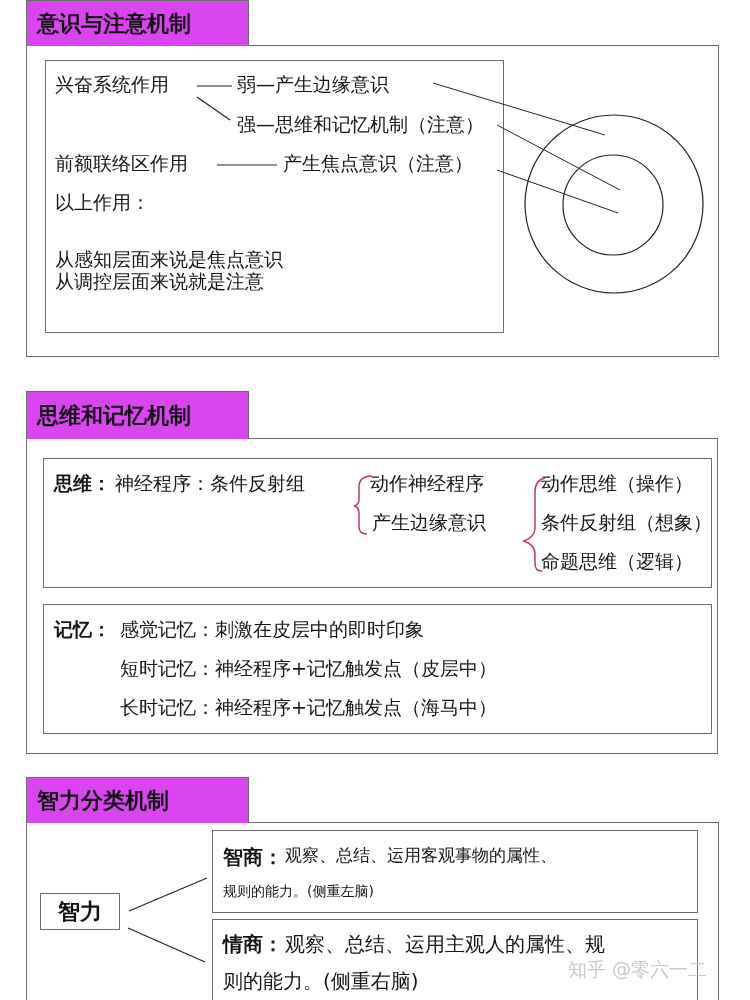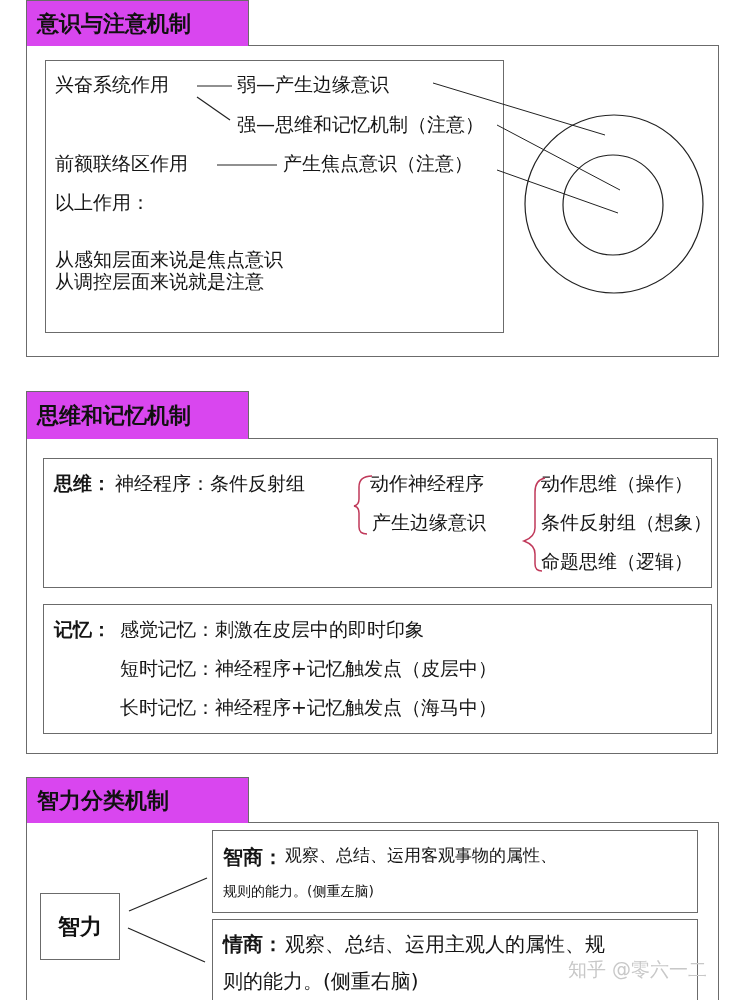"智力" div.box { height: 67px -> 37px }
